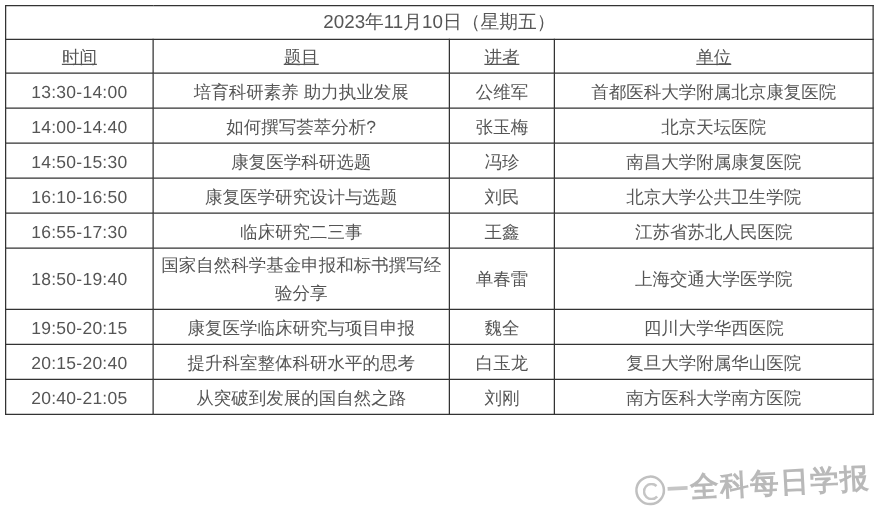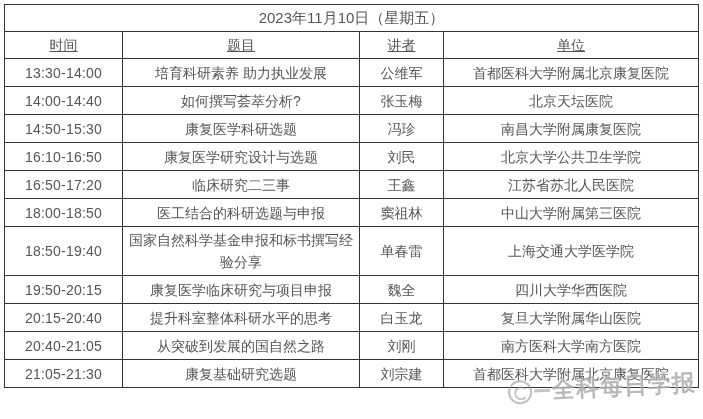"16:50-17:20" td.time-cell { text: 16:50-17:20 -> 16:55-17:30 }
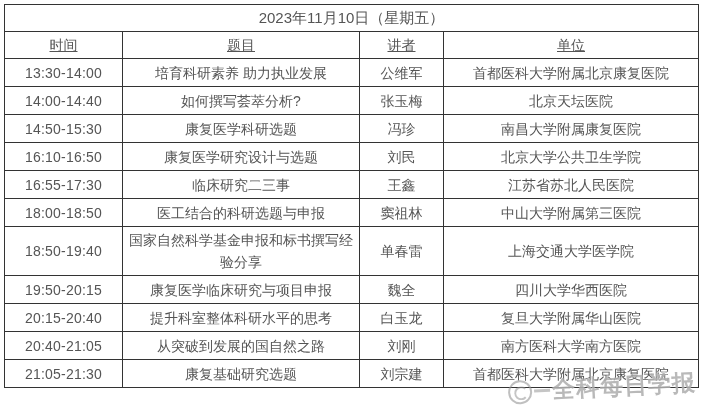"18:00-18:50" tr { html: <tr> <td>18:00-18:50</td> <td>医工结合的科研选题与申报</td> <td>窦祖林</td> <td>中山大学附属第三医院</td> </tr> -> none }
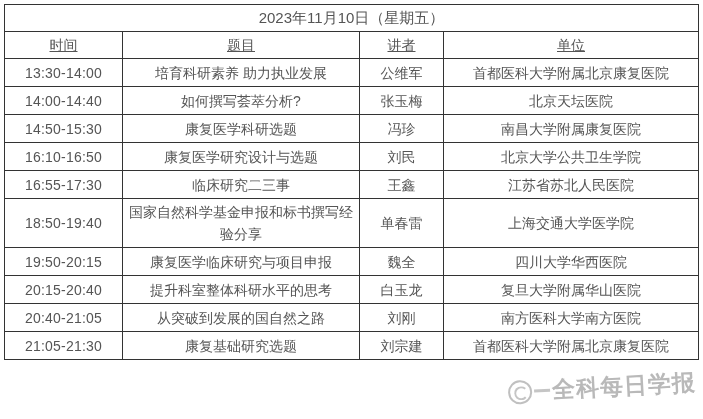"21:05-21:30" tr { html: <tr> <td>21:05-21:30</td> <td>康复基础研究选题</td> <td>刘宗建</td> <td>首都医科大学附属北京康复医院</td> </tr> -> none }
